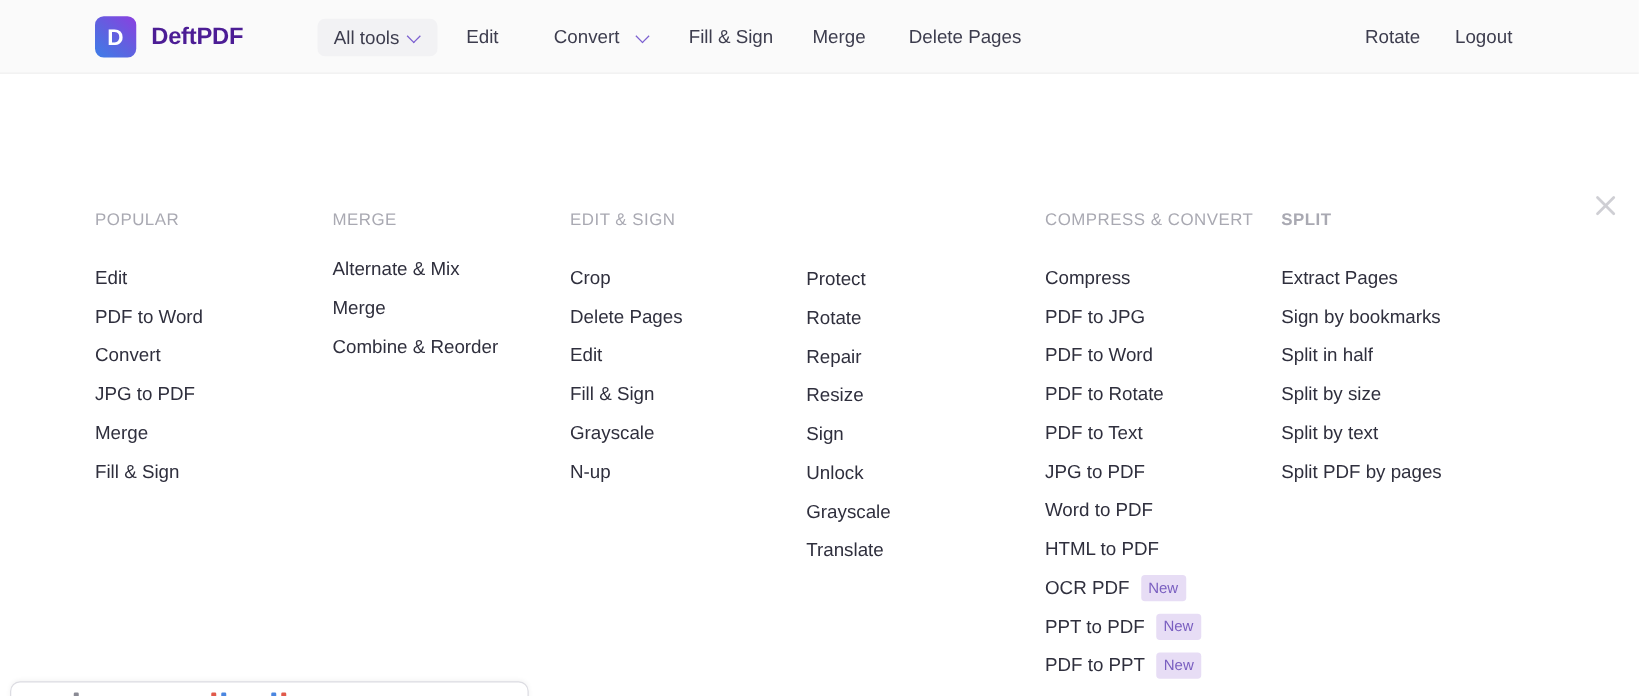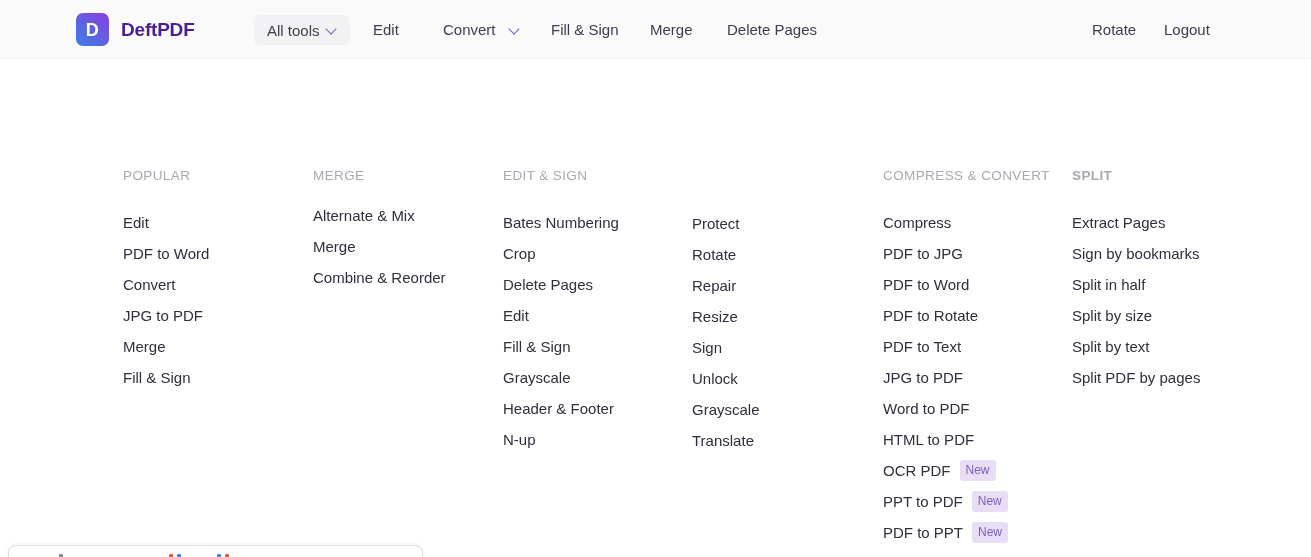"POPULAR" #panel { margin-left: 47px -> none }
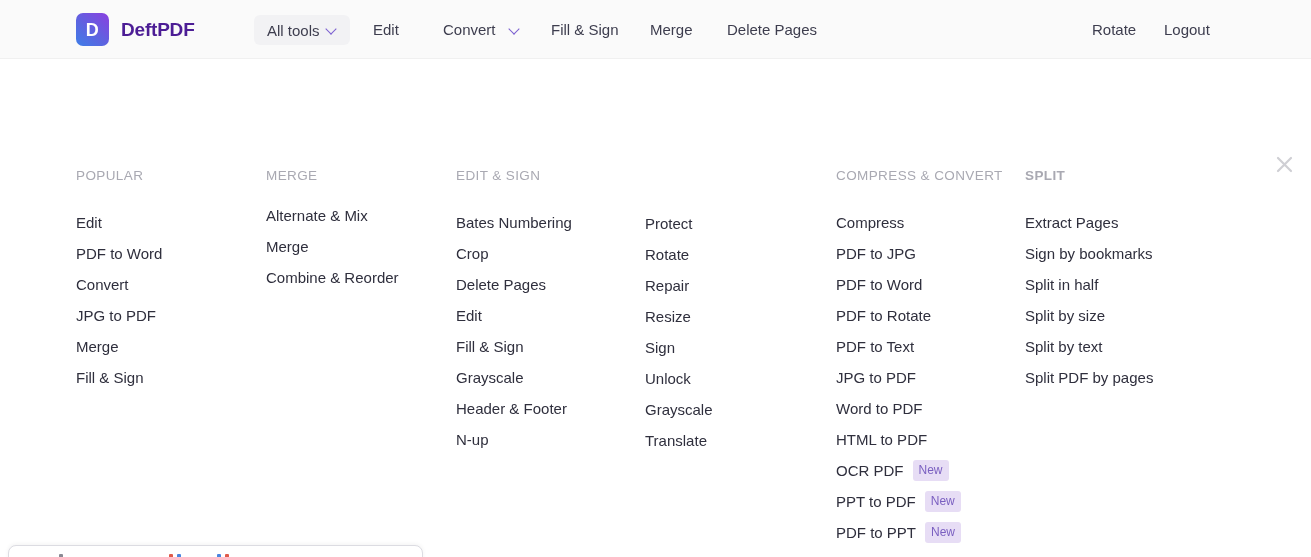"Bates Numbering" div.toollink { html: <div> <span>Bates Numbering</span> </div> -> none }
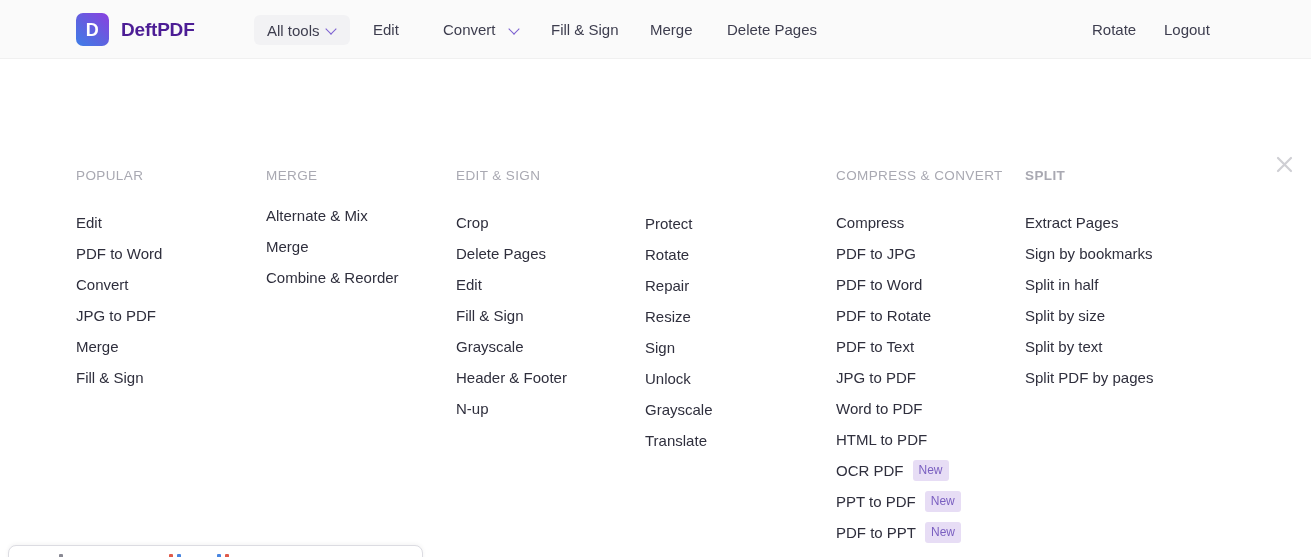"Header & Footer" div.toollink { html: <div> <span>Header &amp; Footer</span> </div> -> none }
